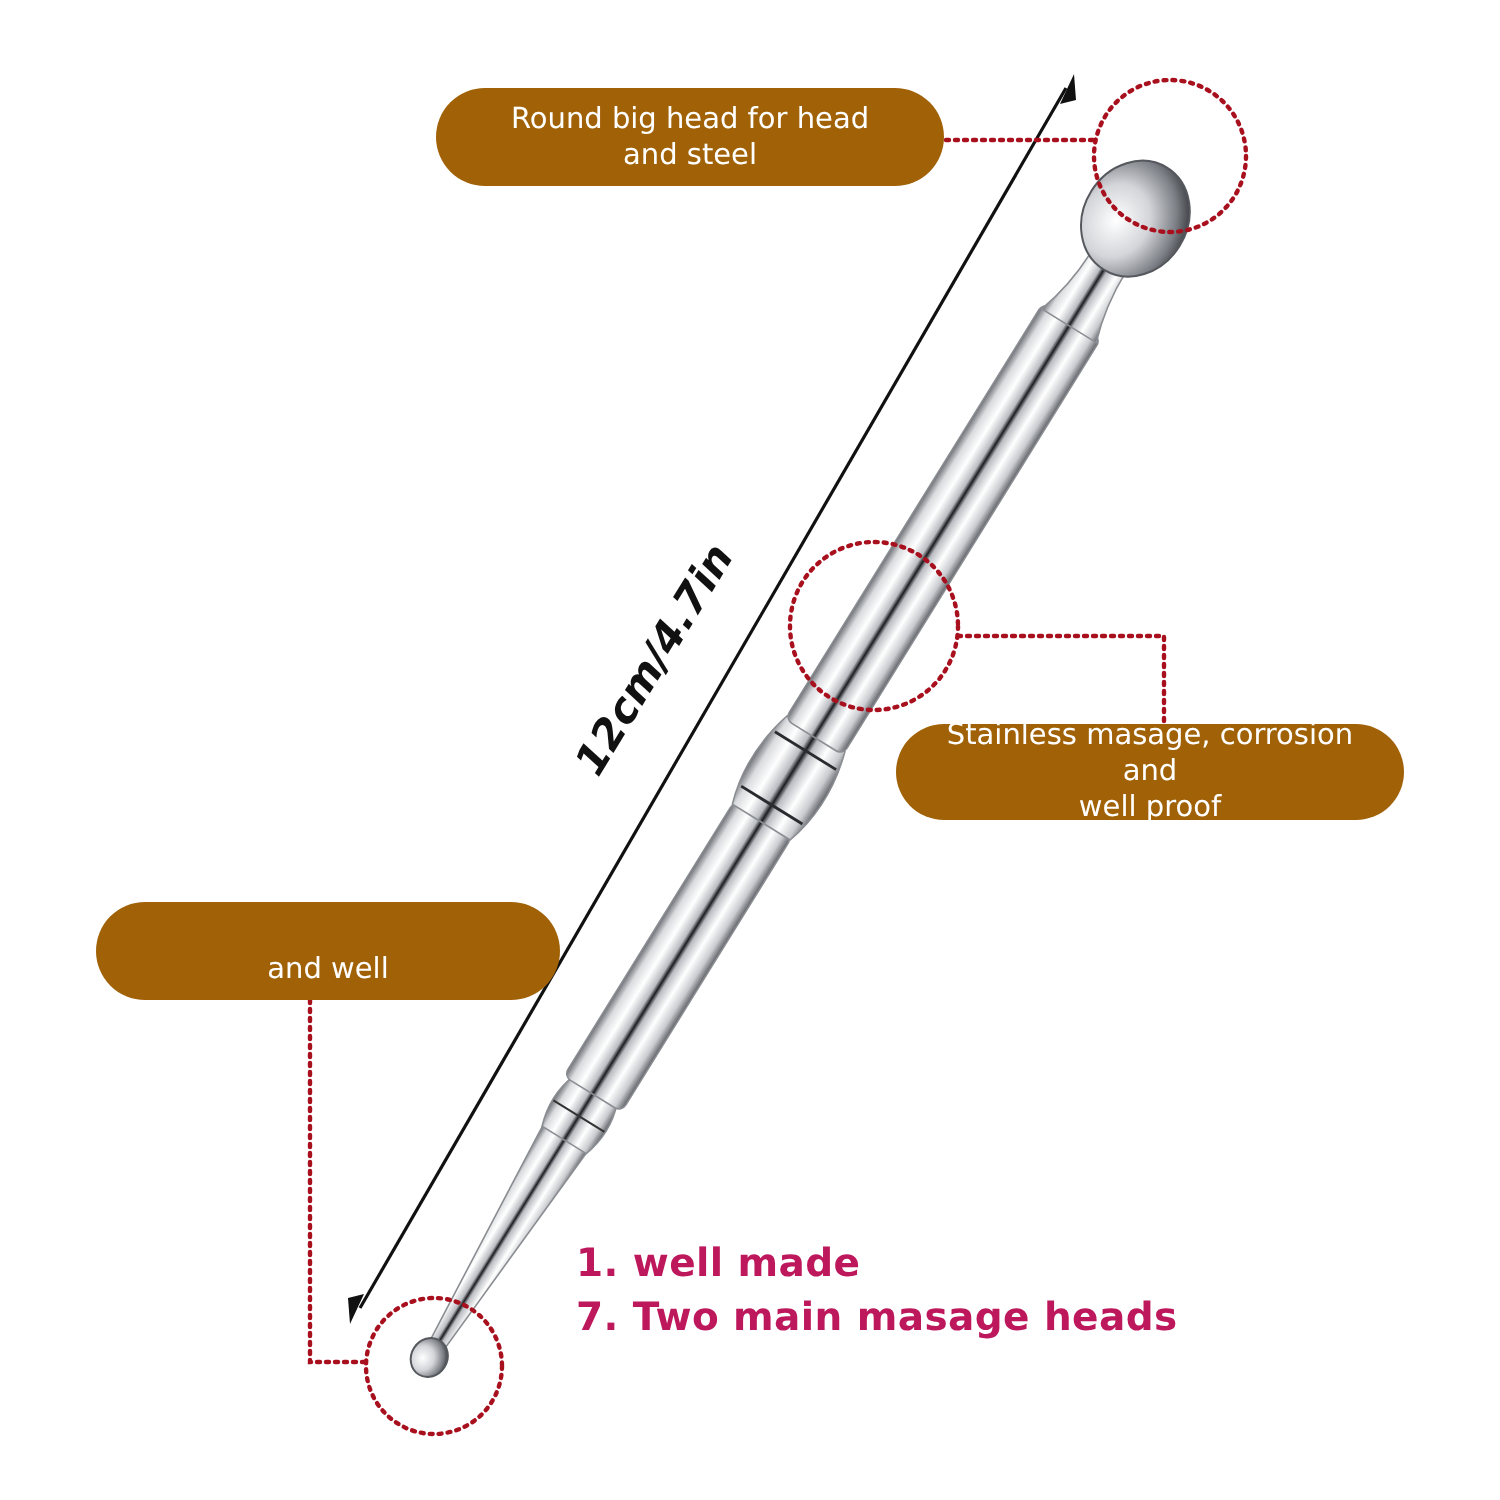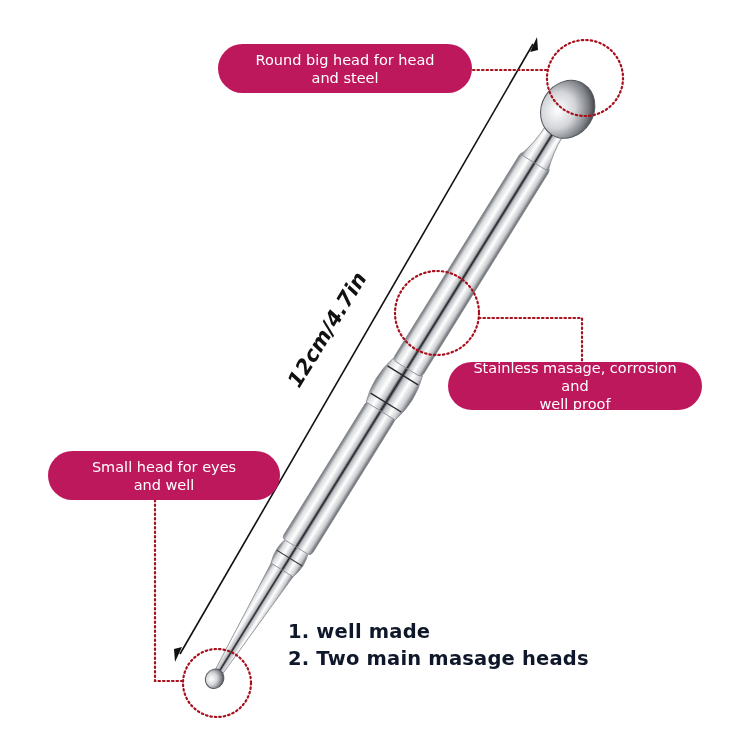"Round big head for head" .pill { background: #be185d -> #a16207 }
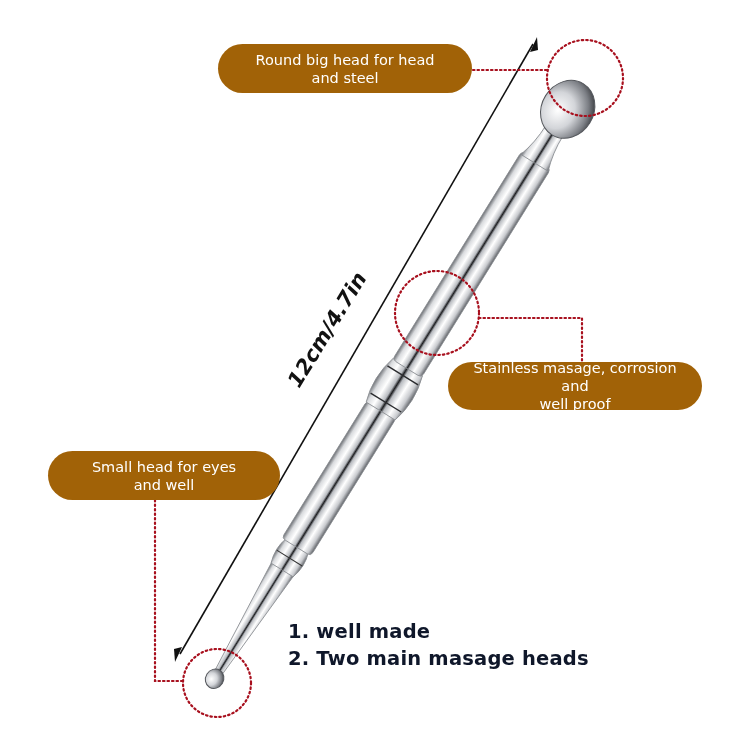"Small head for eyes" span { html: <span>Small head for eyes</span> -> none }
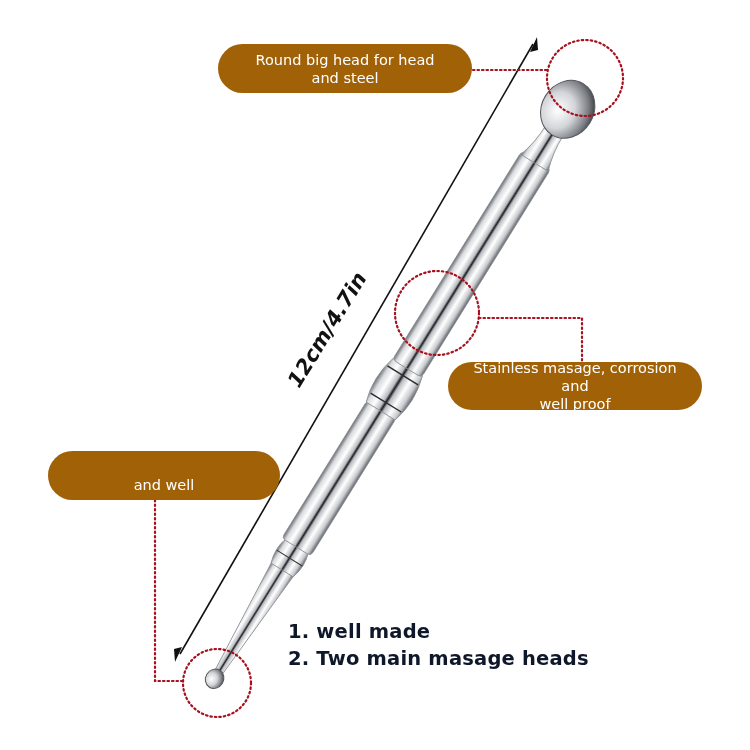"1. well made" .features { color: #0f172a -> #be185d }
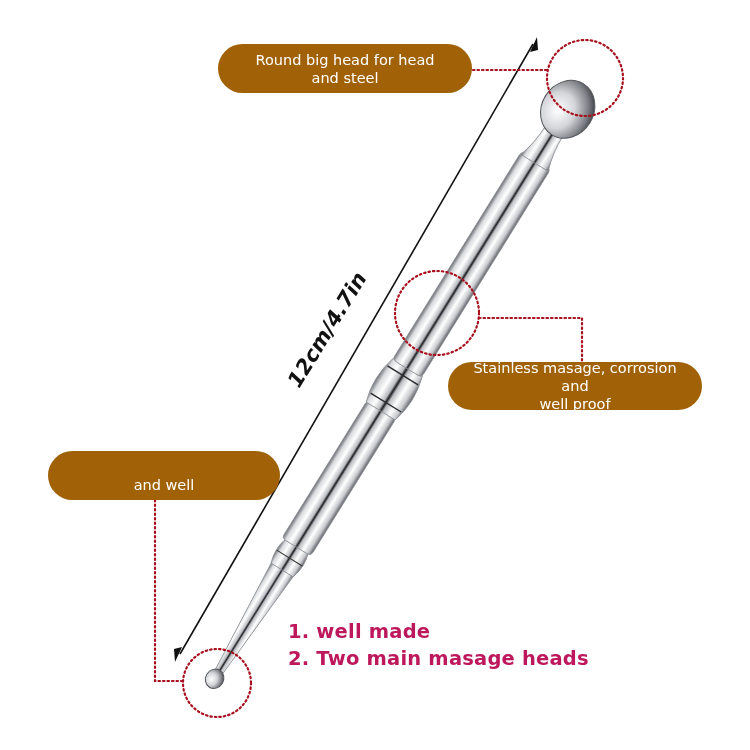"2. Two main masage heads" div { text: 2 -> 7 }
